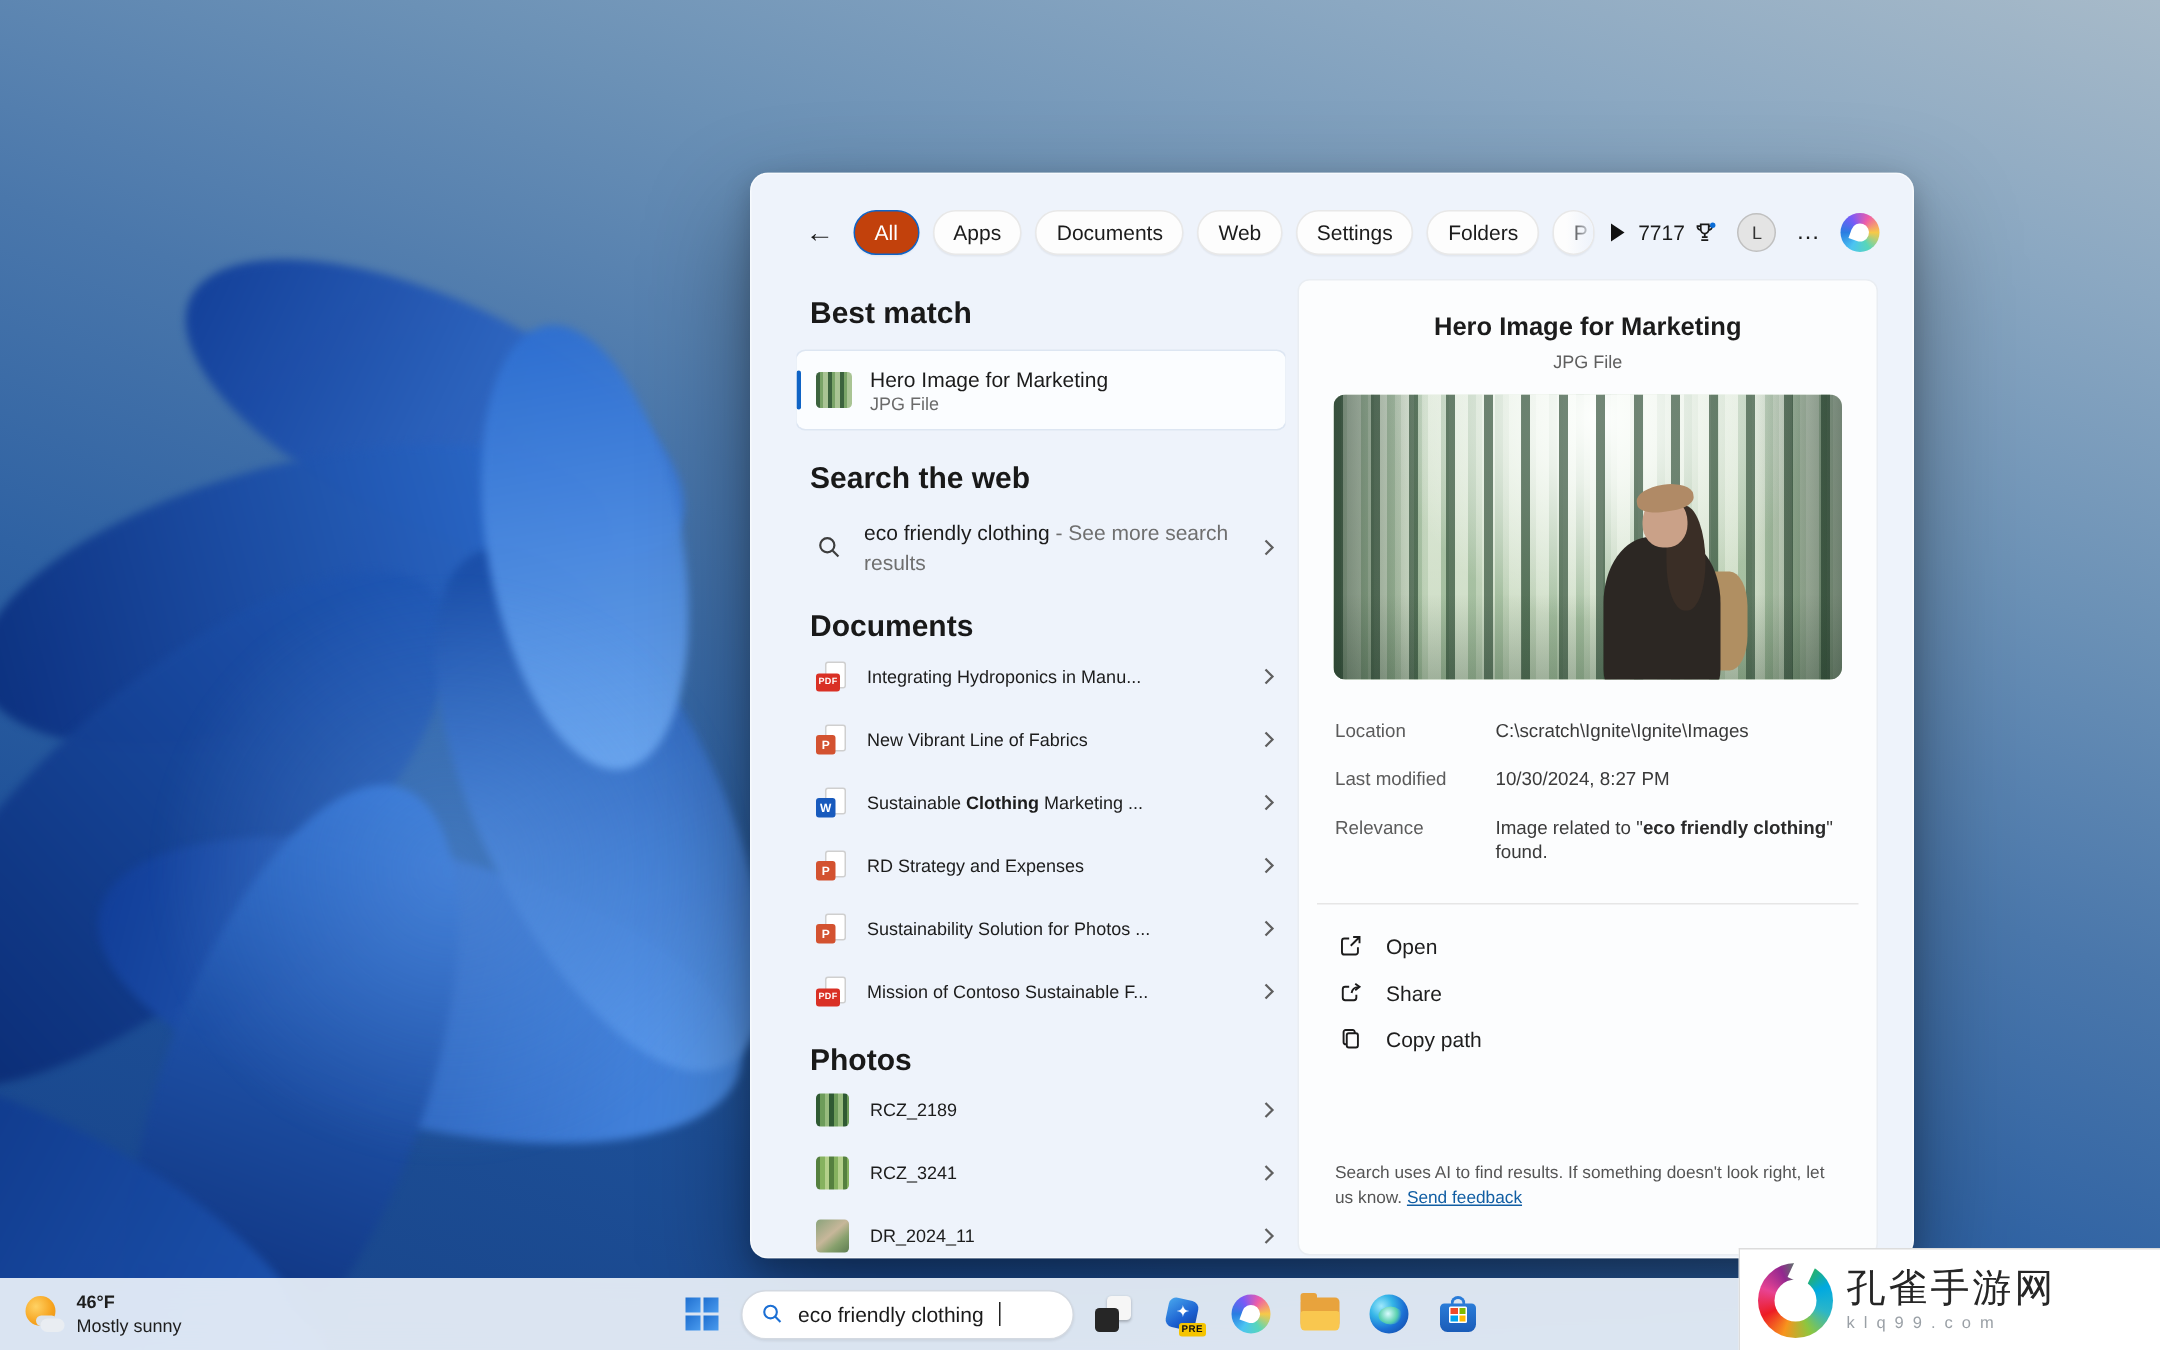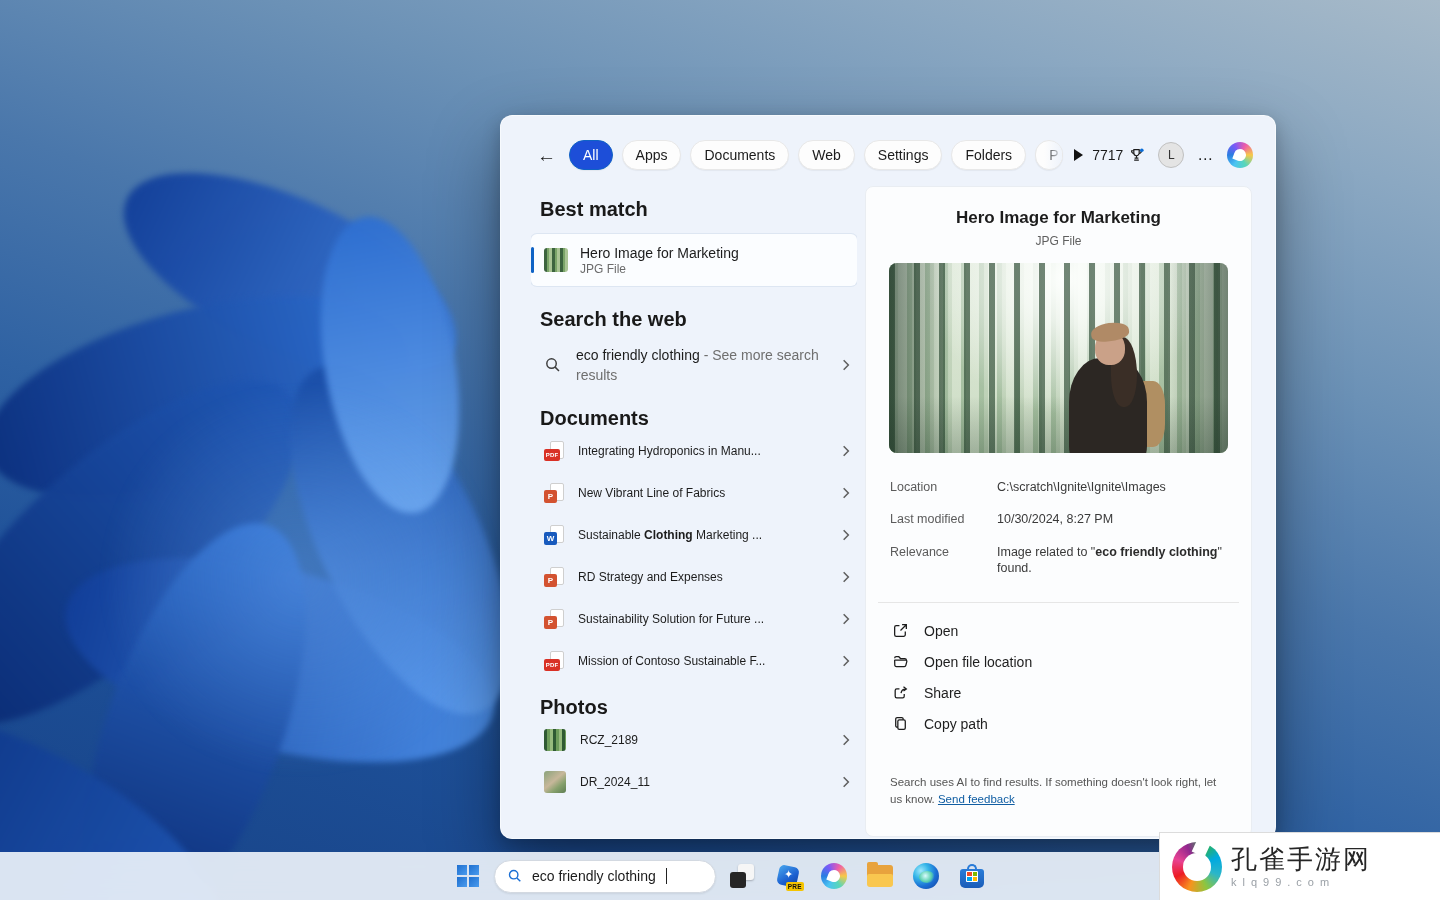"All" .pill.selected { background: #1d4ed8 -> #c2410c }
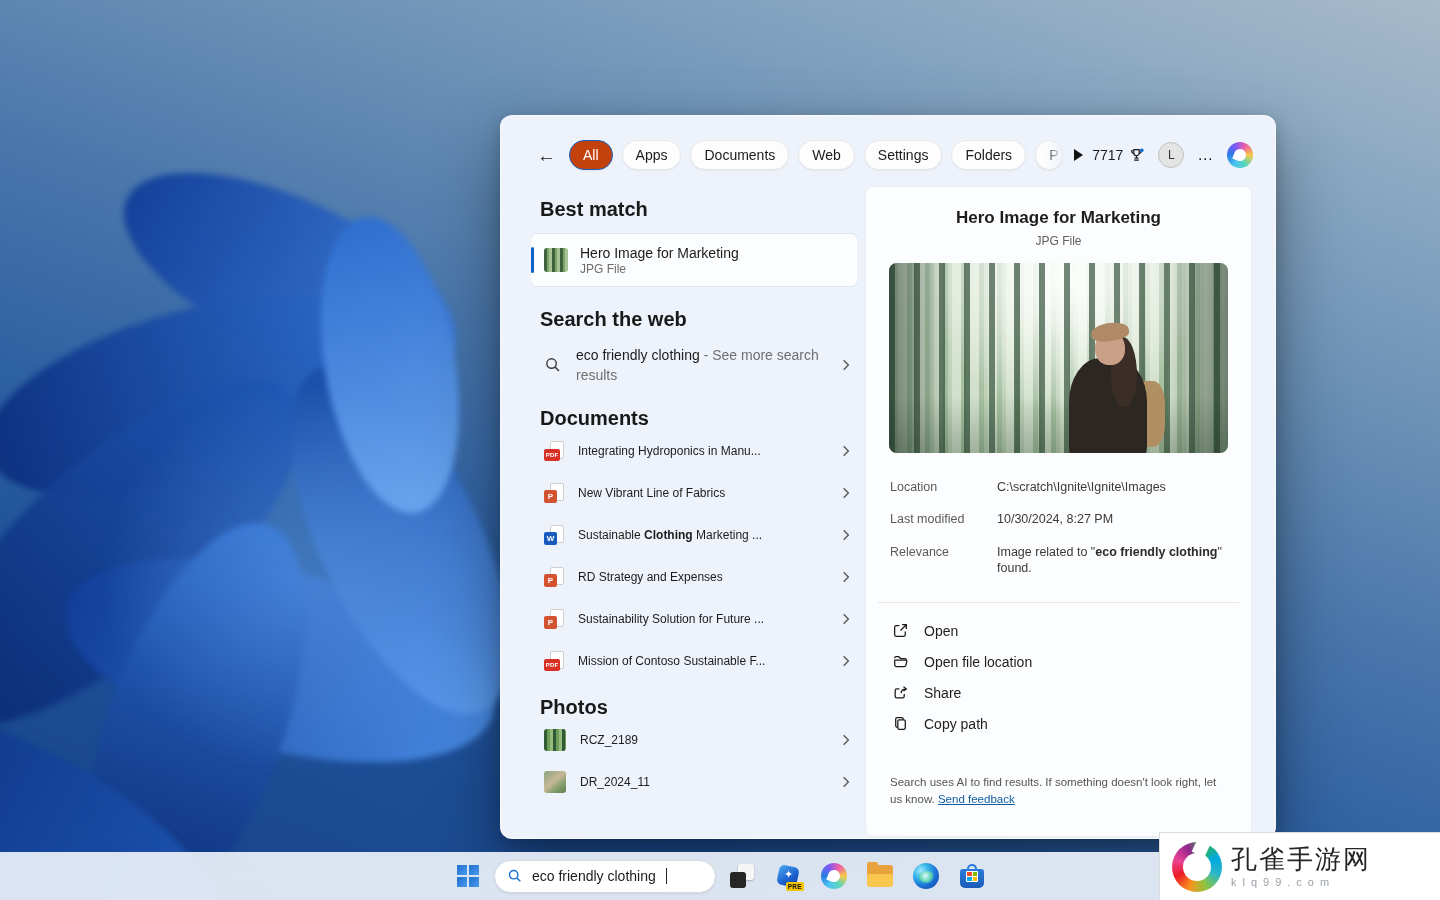"Sustainability Solution for Future ..." span { text: Future -> Photos }
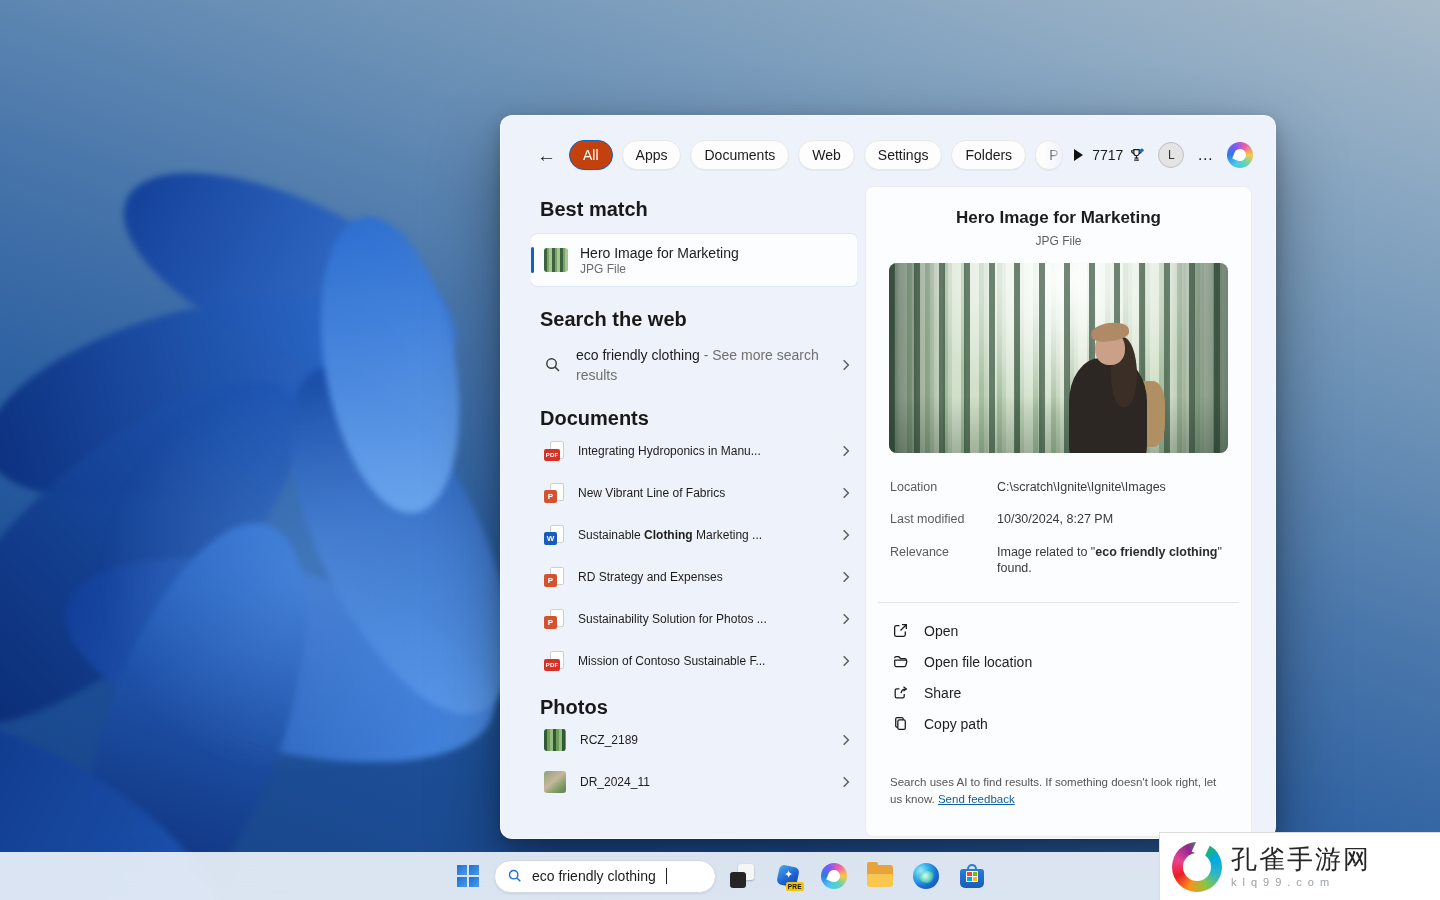"Open file location" div.action-row { html: <div> <svg> <path></path> <path></path> </svg> <span>Open file location</span> </div> -> none }
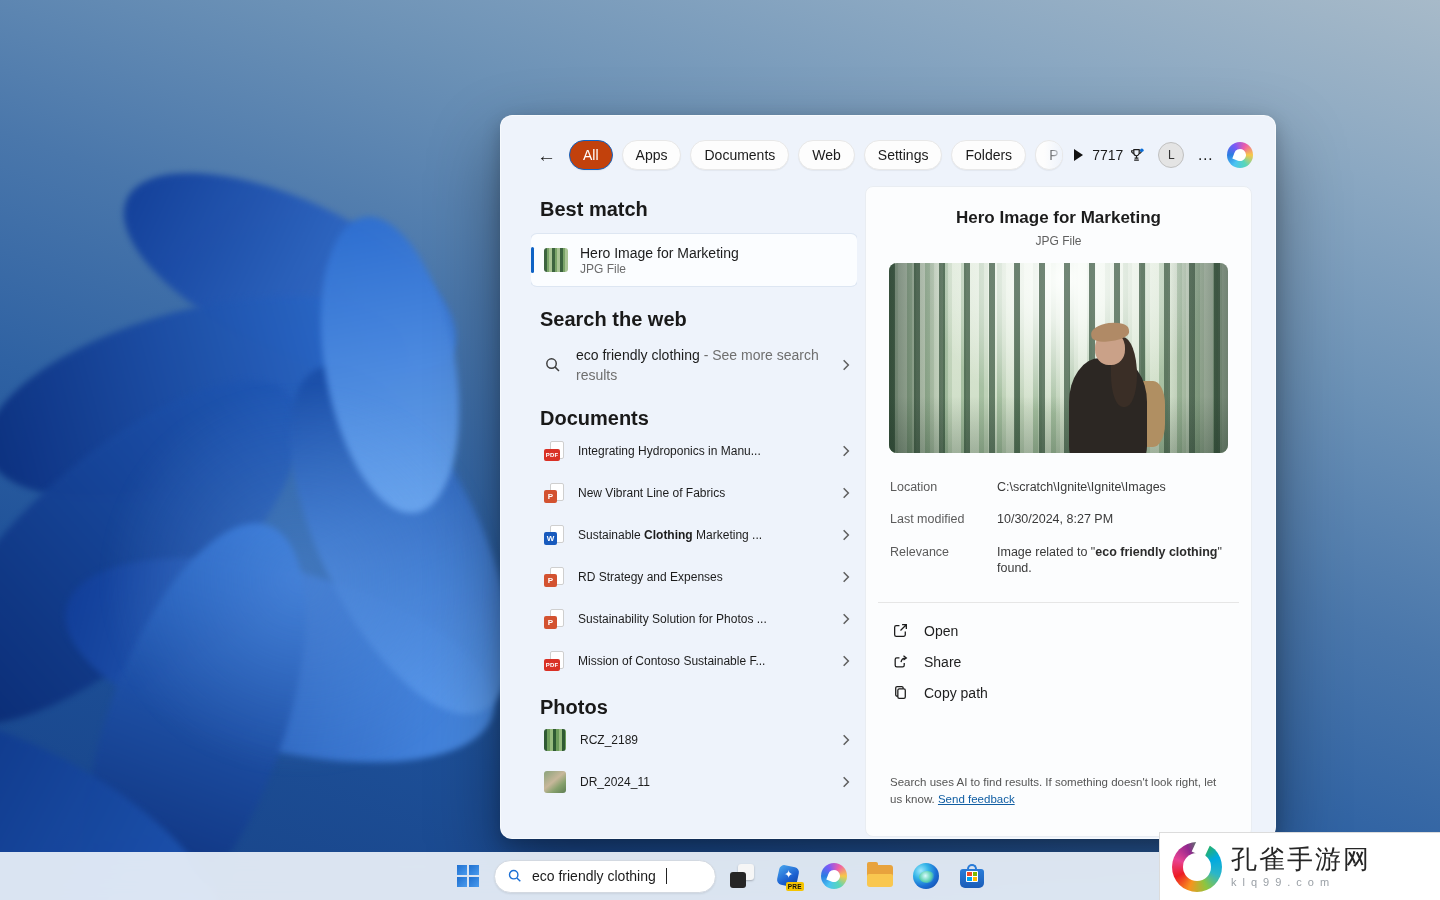"RCZ_3241" div.list-row { html: none -> <div> <div></div> <div>RCZ_3241</div> <svg> <path></path> </svg> </div> }
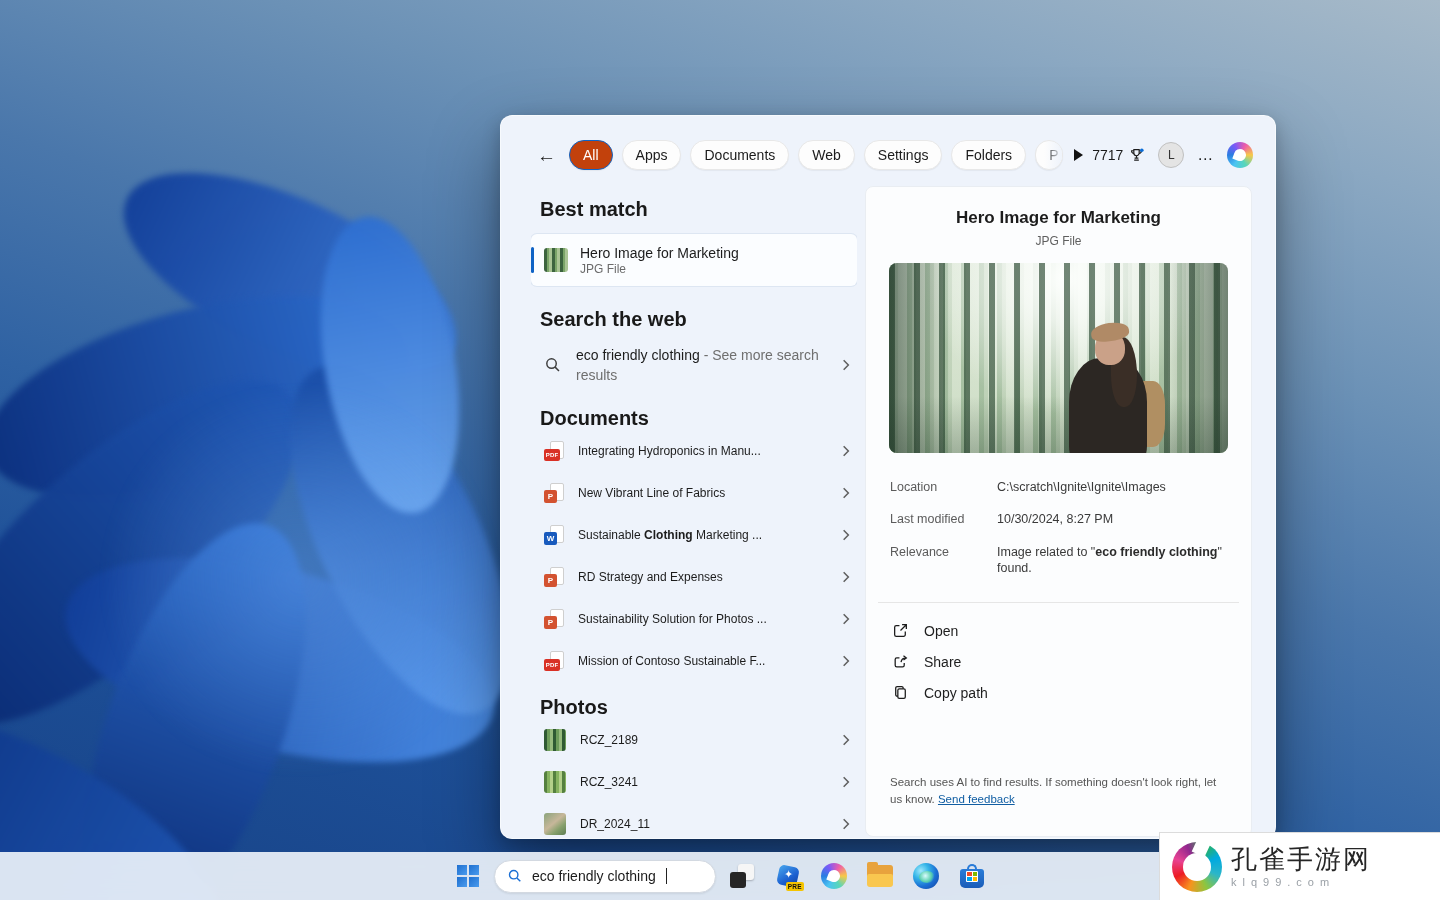"46°F" div.weather { html: none -> <div> <div> <span></span> <span></span> </div> <div> <div>46°F</div> <div>Mostly sunny</div> </div> </div> }
